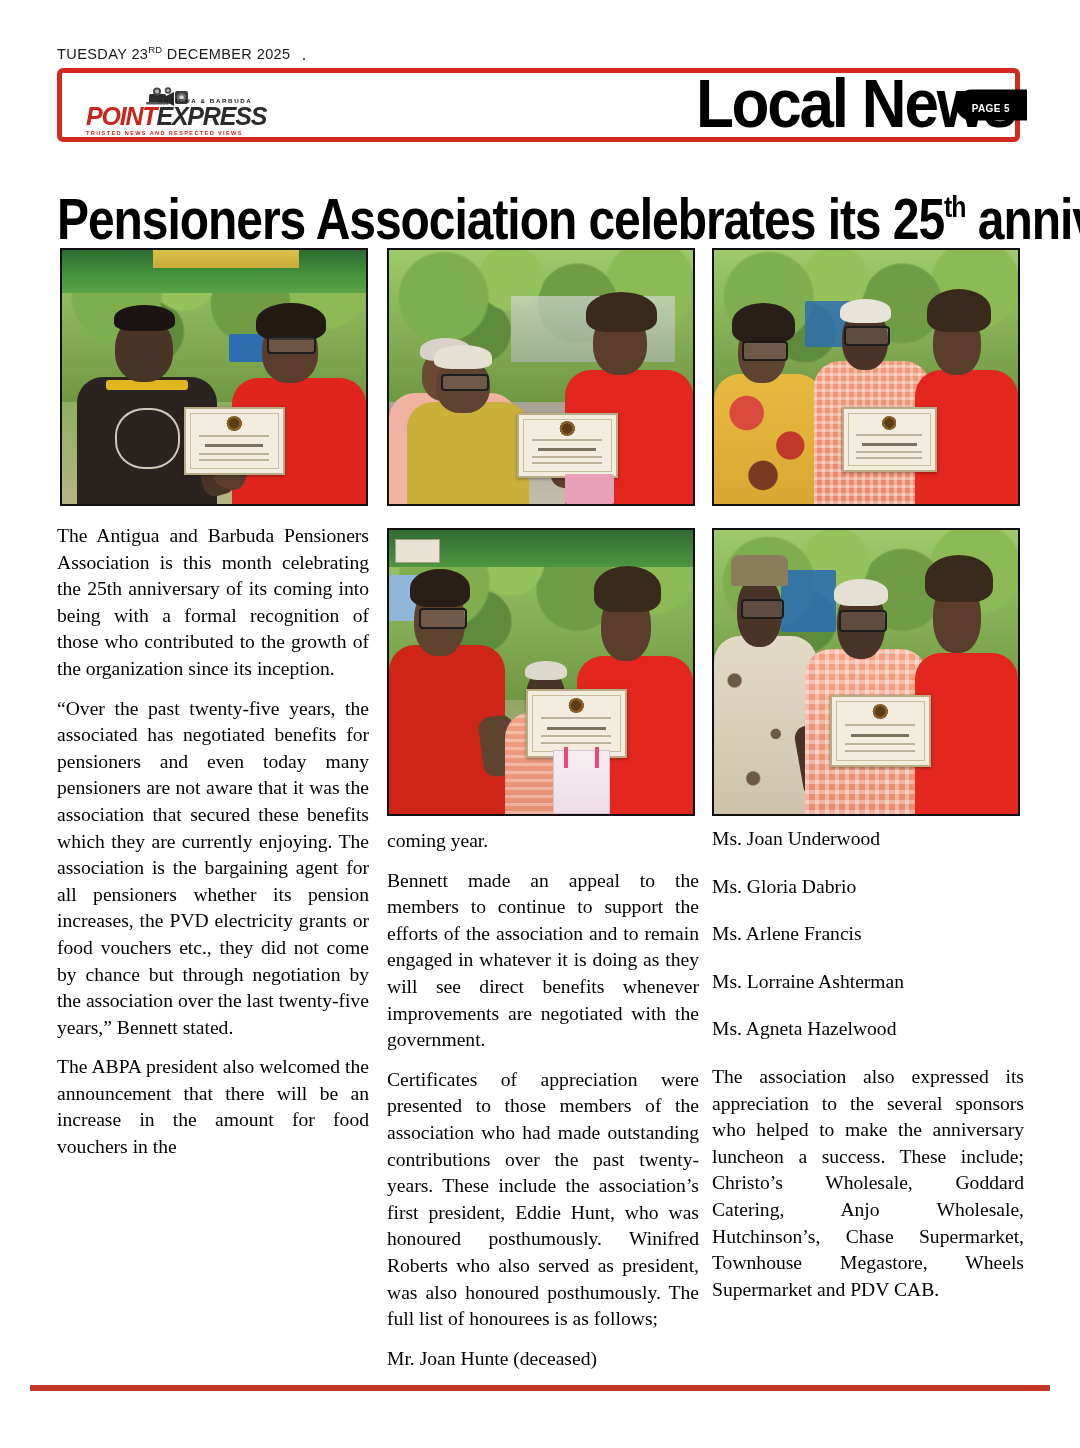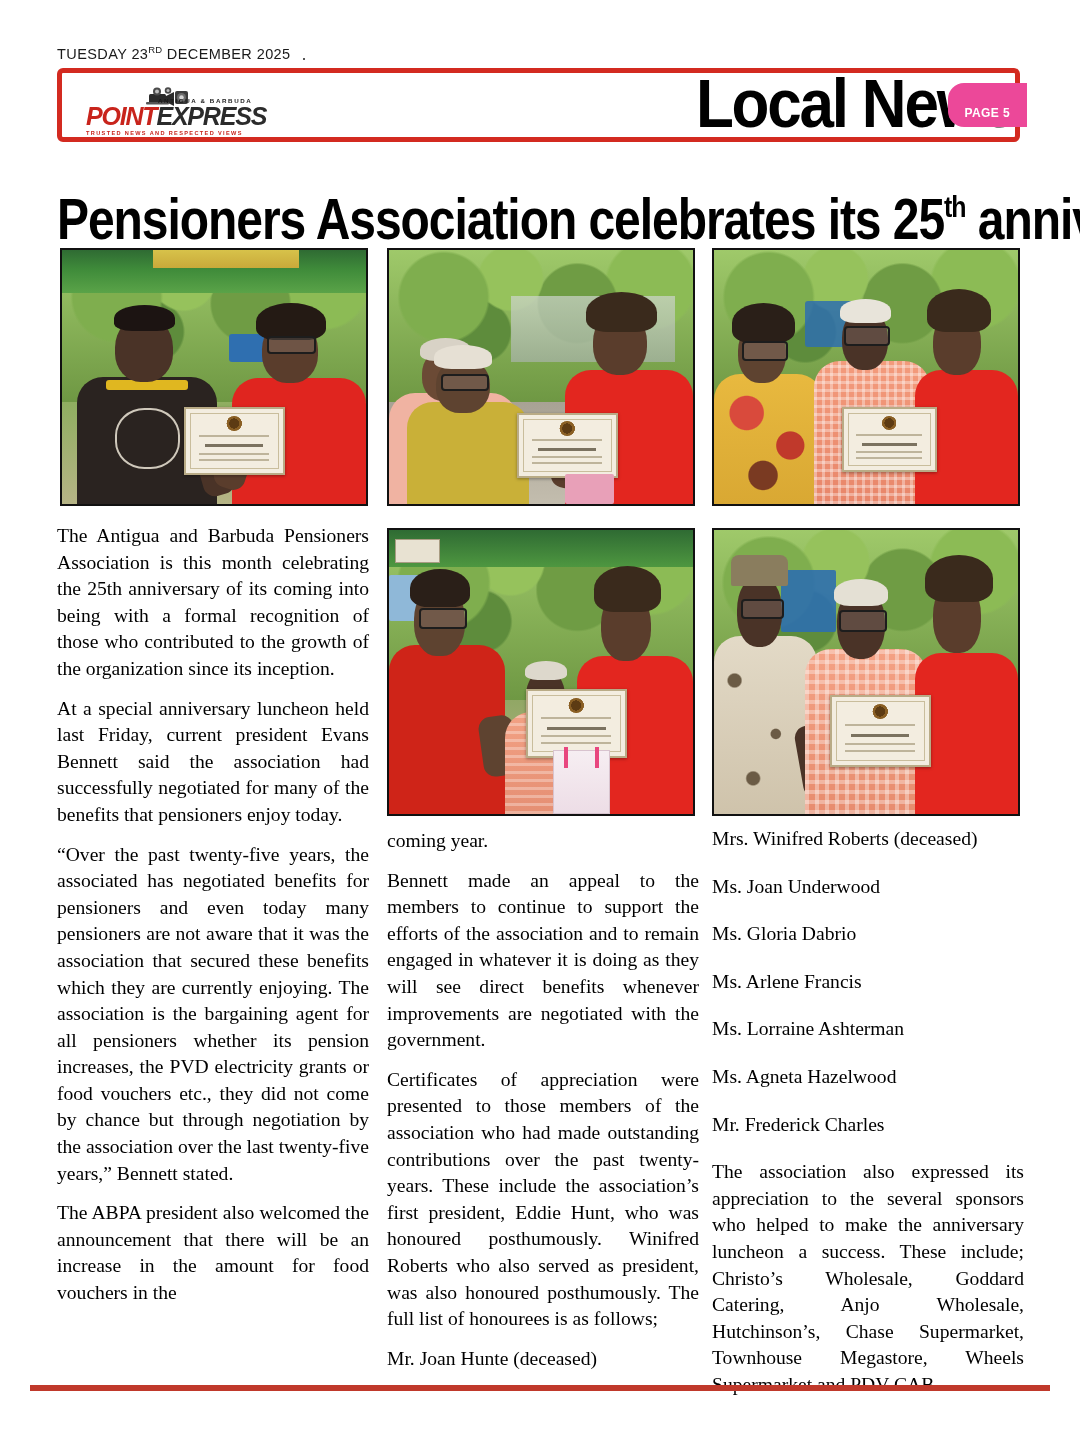"PAGE 5" .page-badge { background: #ec4899 -> #000000; font-size: 12px -> 10px; padding: 23px 17px 7px 16px -> 13px 17px 7px 16px }
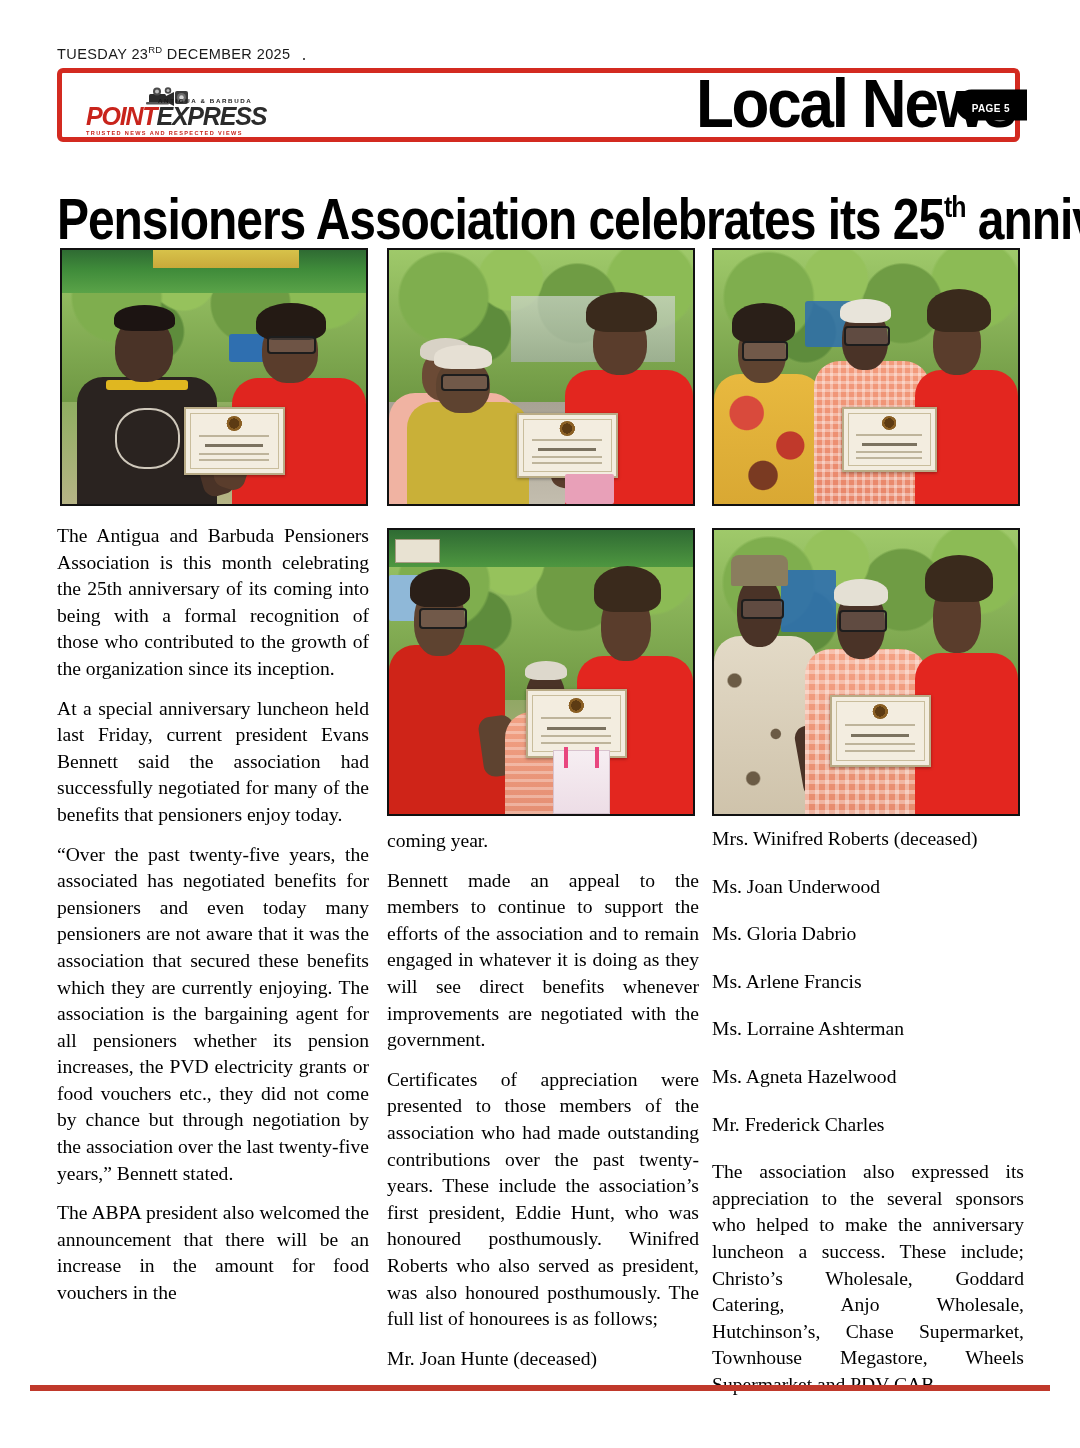"At a special anniversary luncheon" p { html: <p>At a special anniversary luncheon held last Friday, current president Evans Bennett said the association had successfully negotiated for many of the benefits that pensioners enjoy today.</p> -> none }
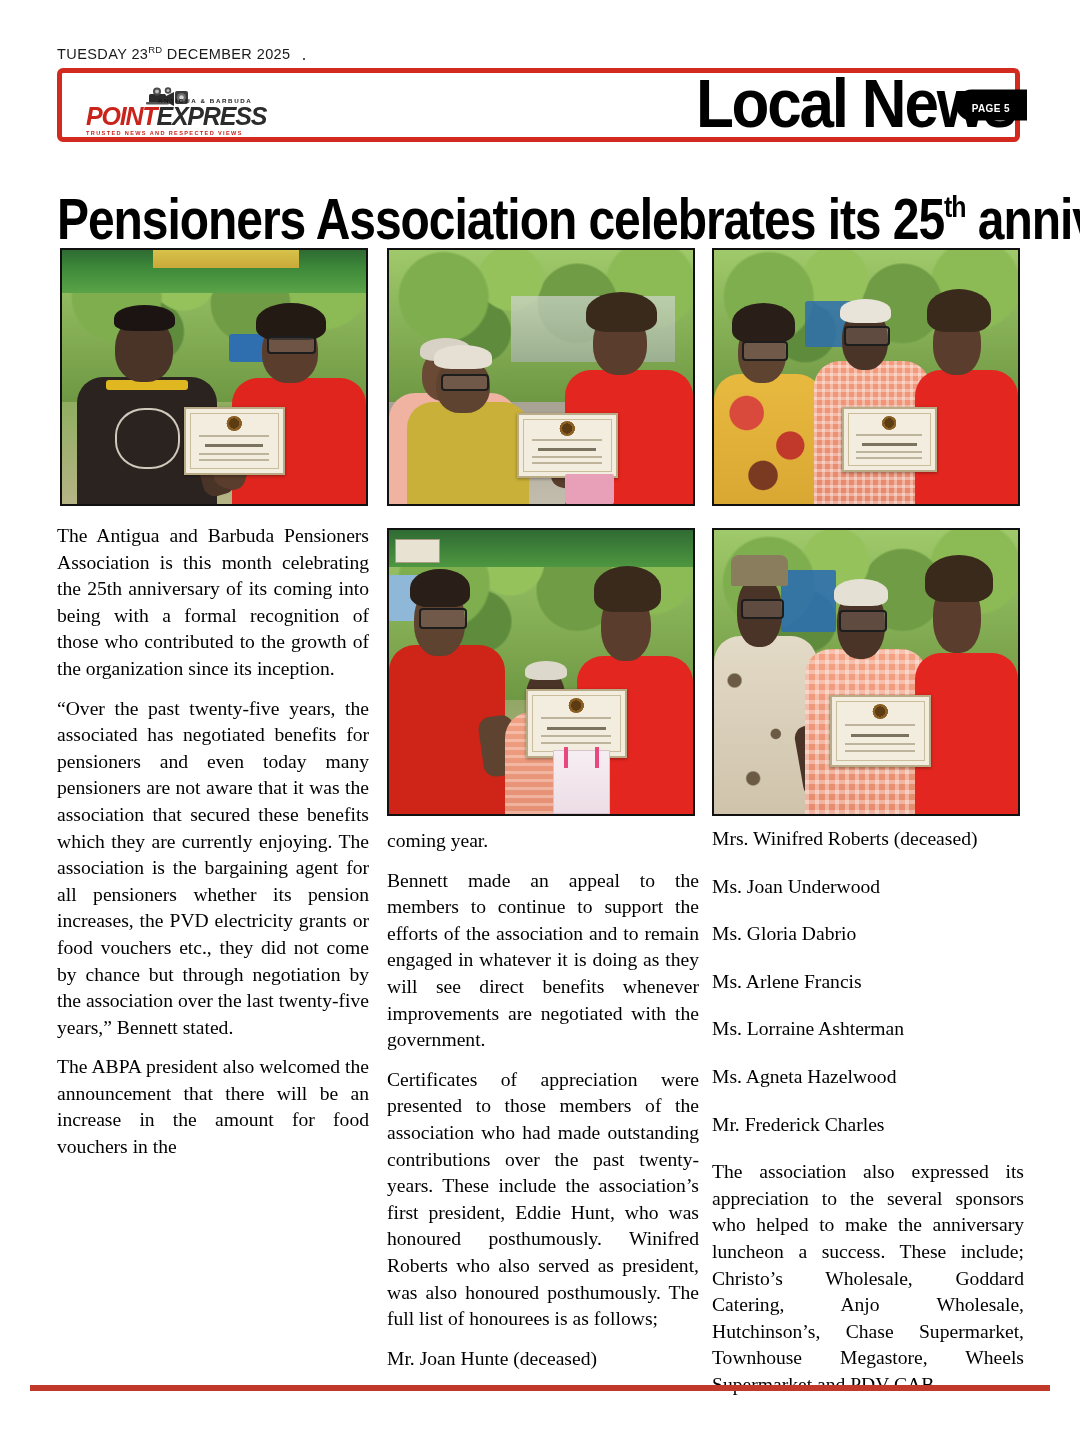"Mrs. Winifred Roberts (deceased)" li { html: <li>Mrs. Winifred Roberts (deceased)</li> -> none }
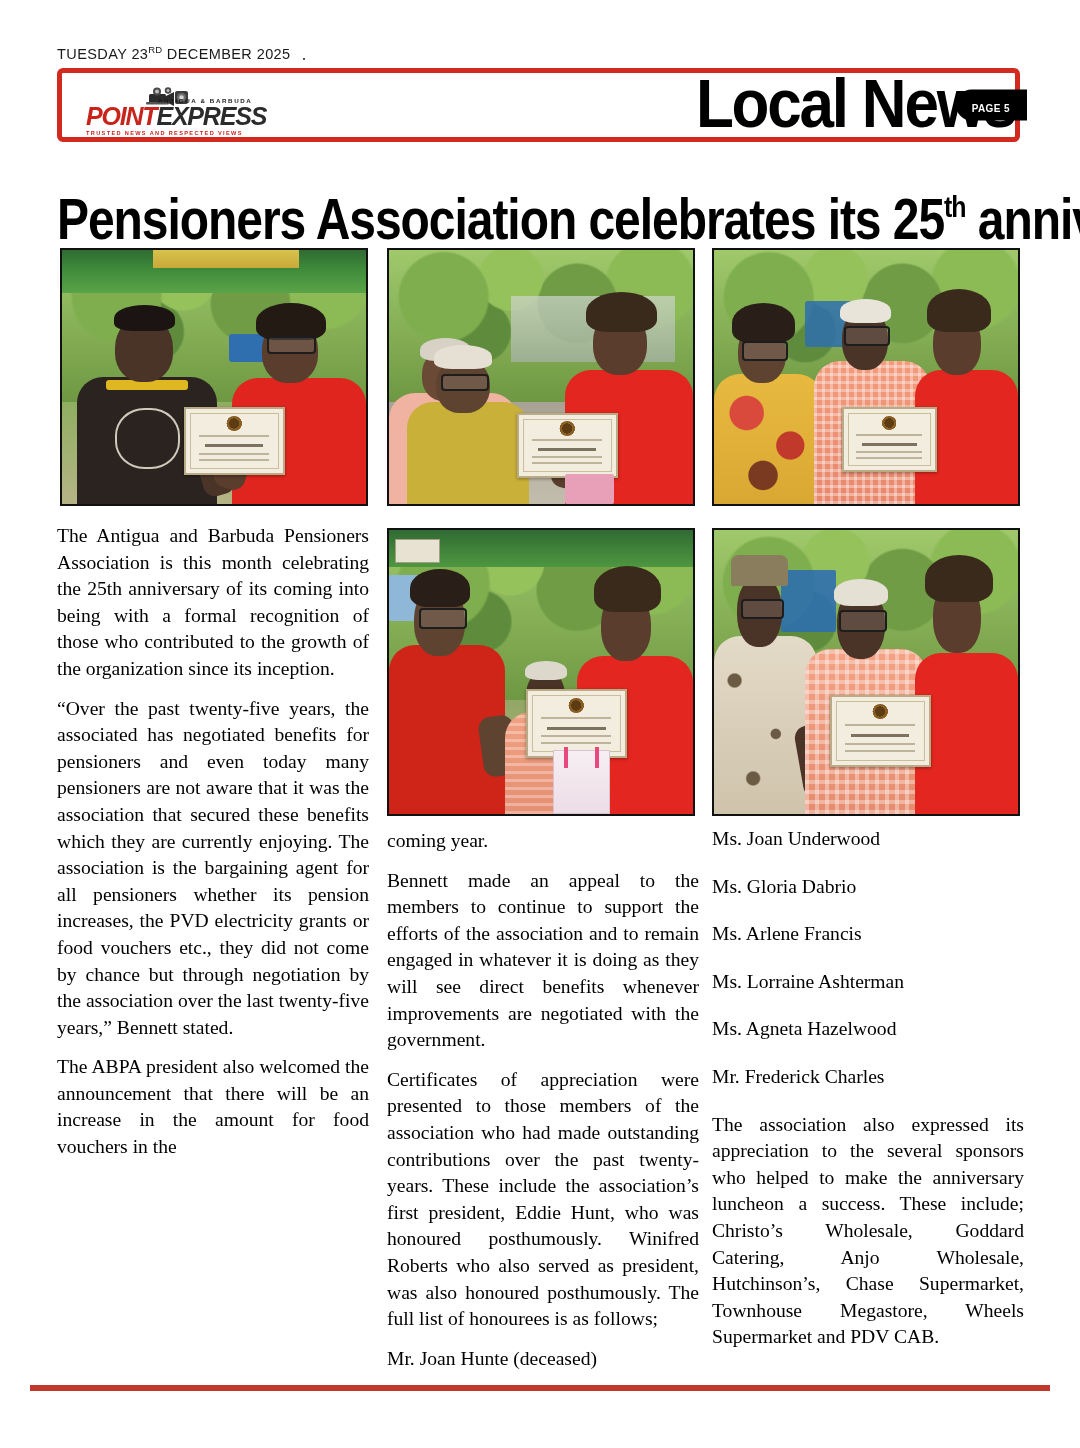"Mr. Frederick Charles" li { html: <li>Mr. Frederick Charles</li> -> none }
